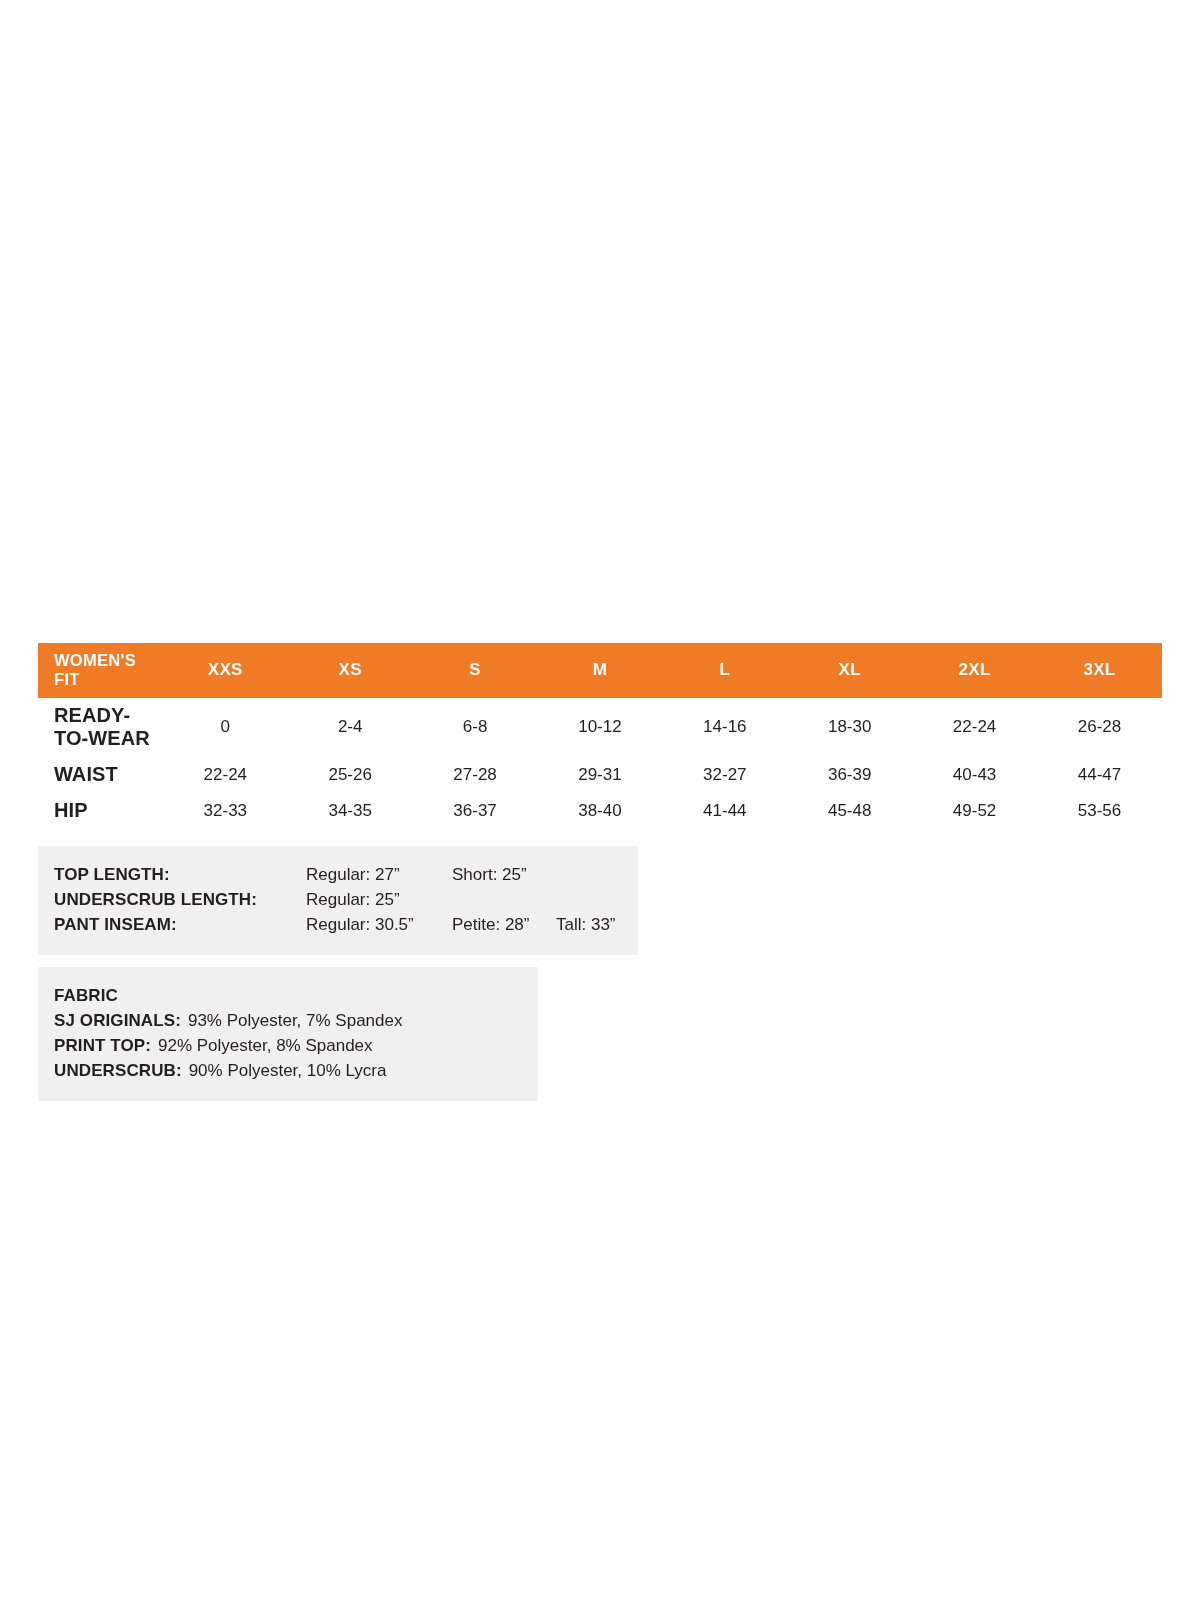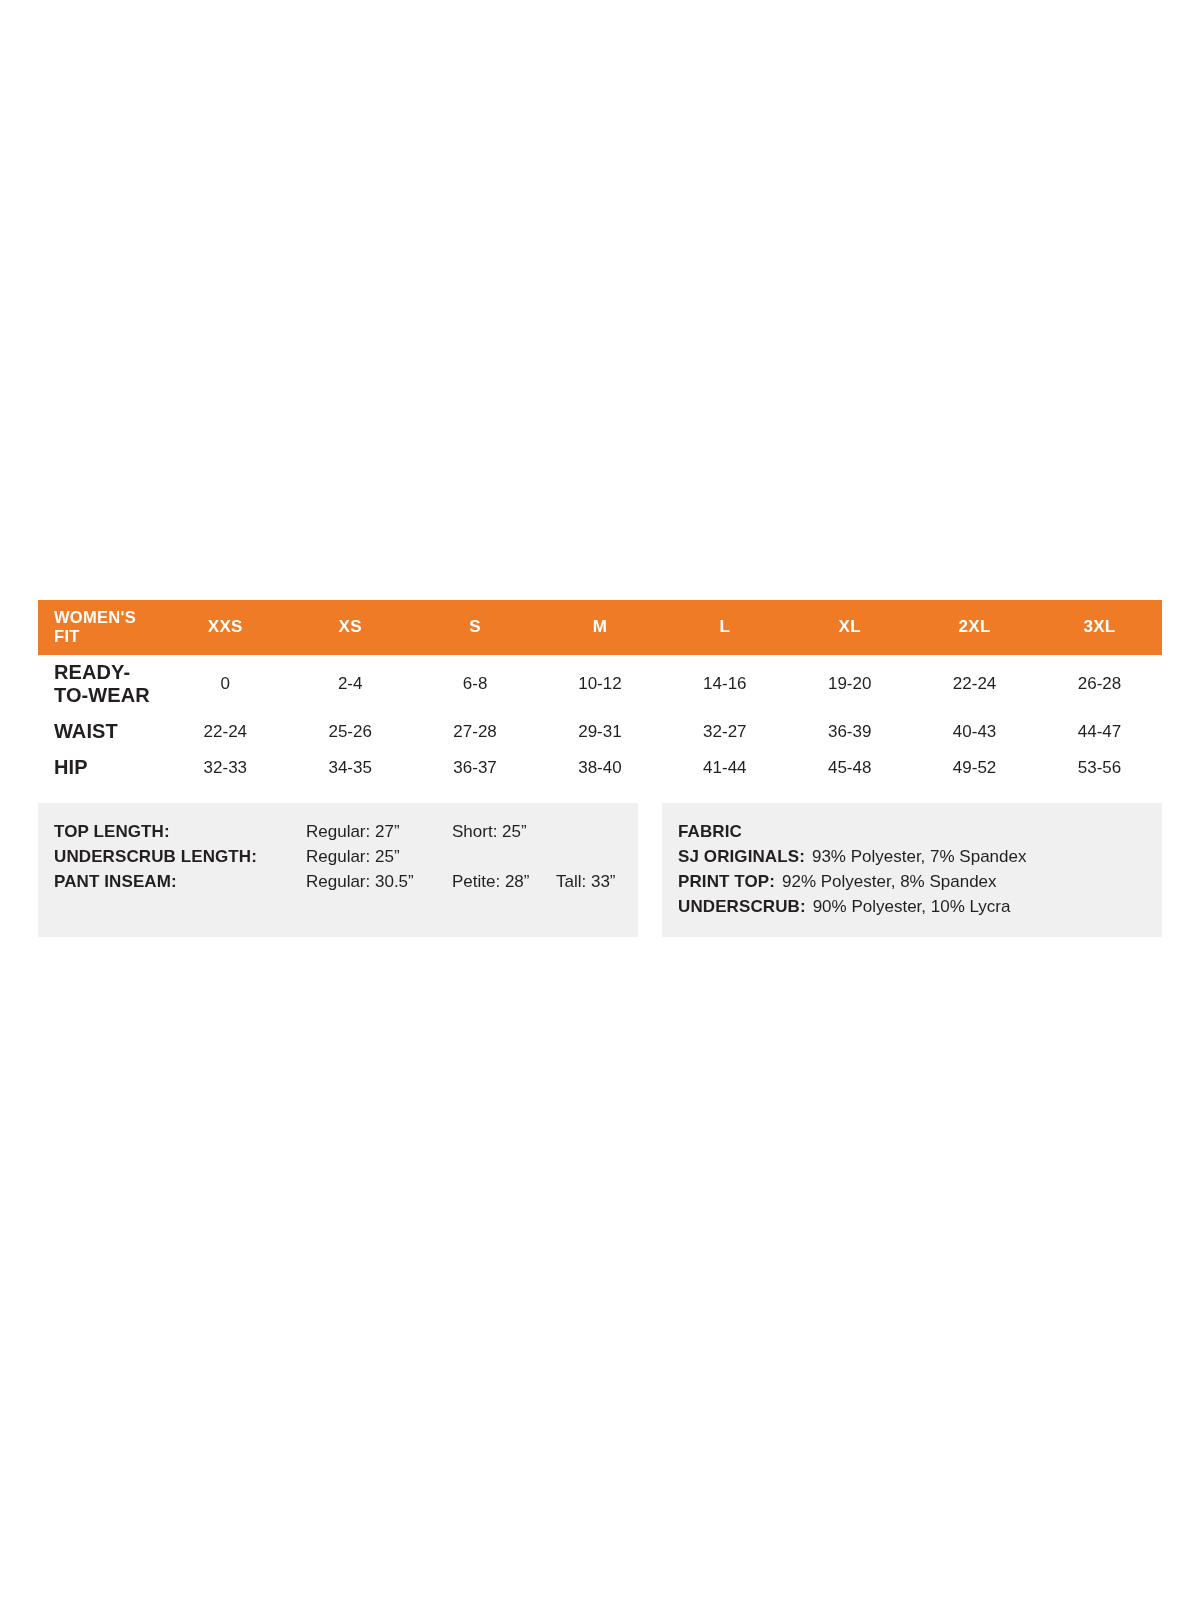"WOMEN'S FIT" .sheet { top: 600px -> 643px }
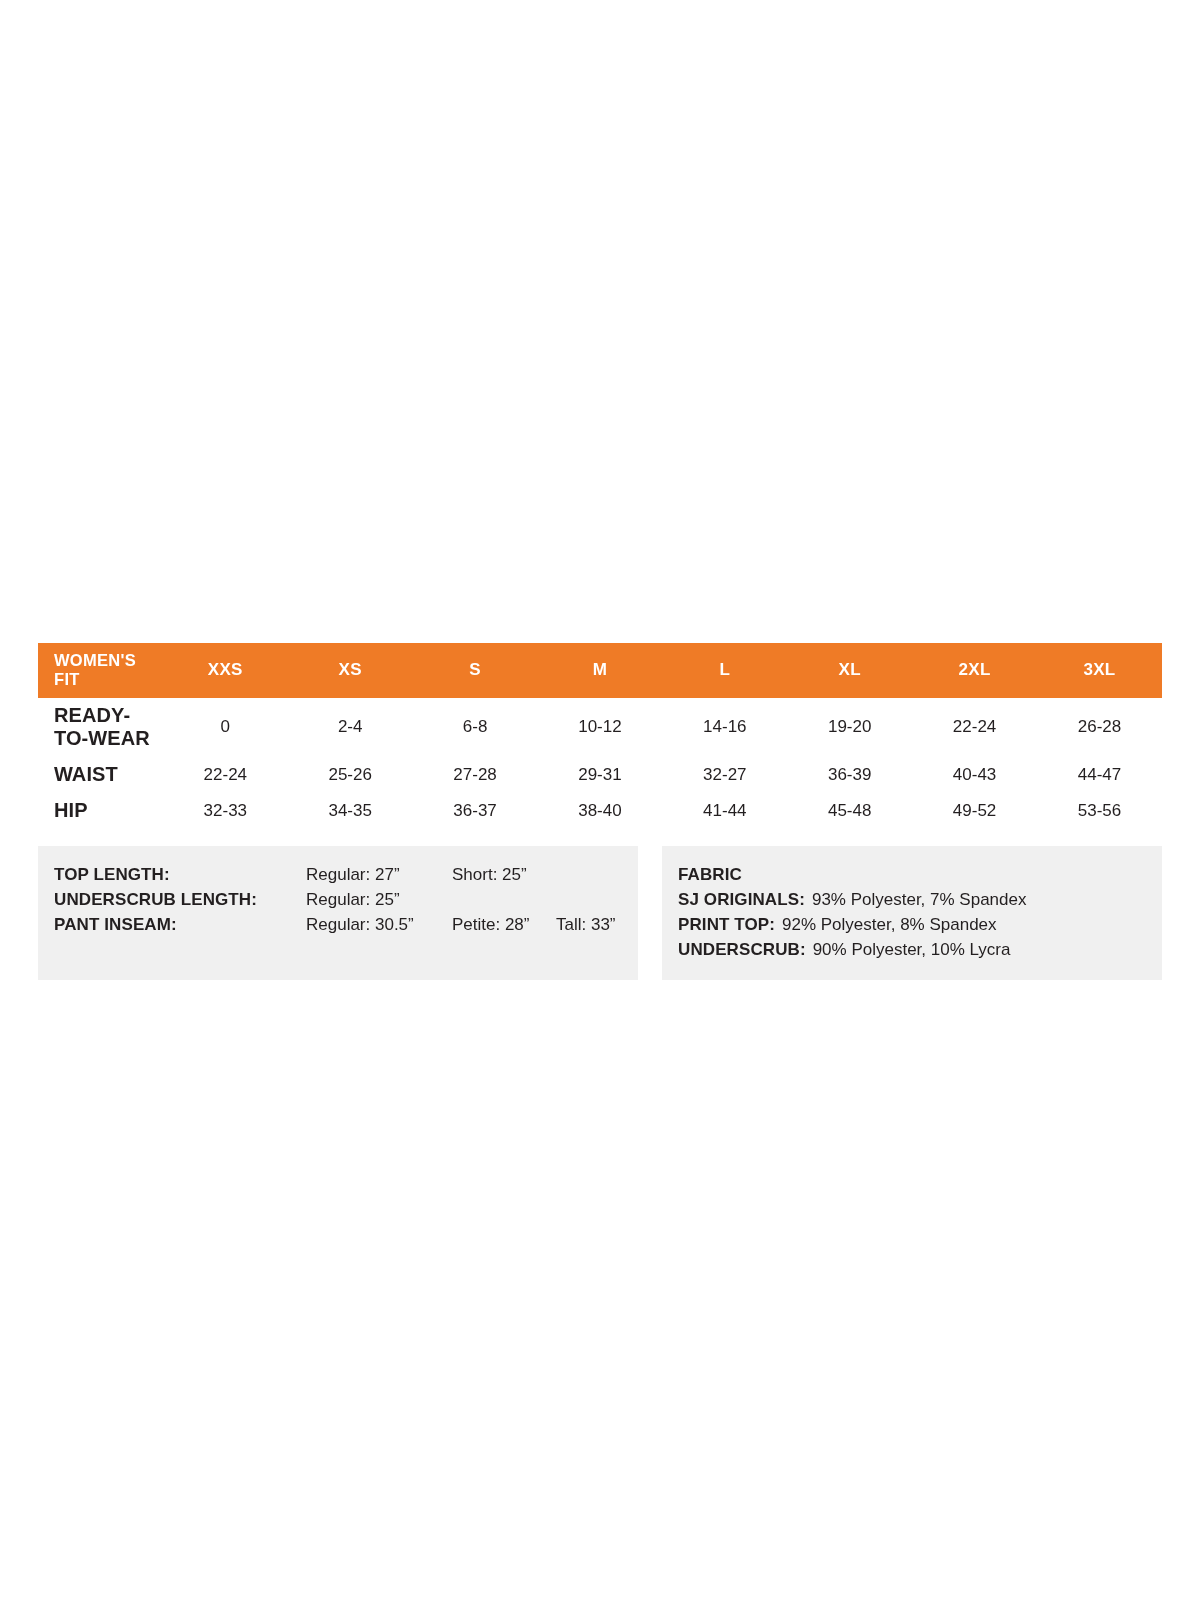"19-20" td { text: 19-20 -> 18-30 }
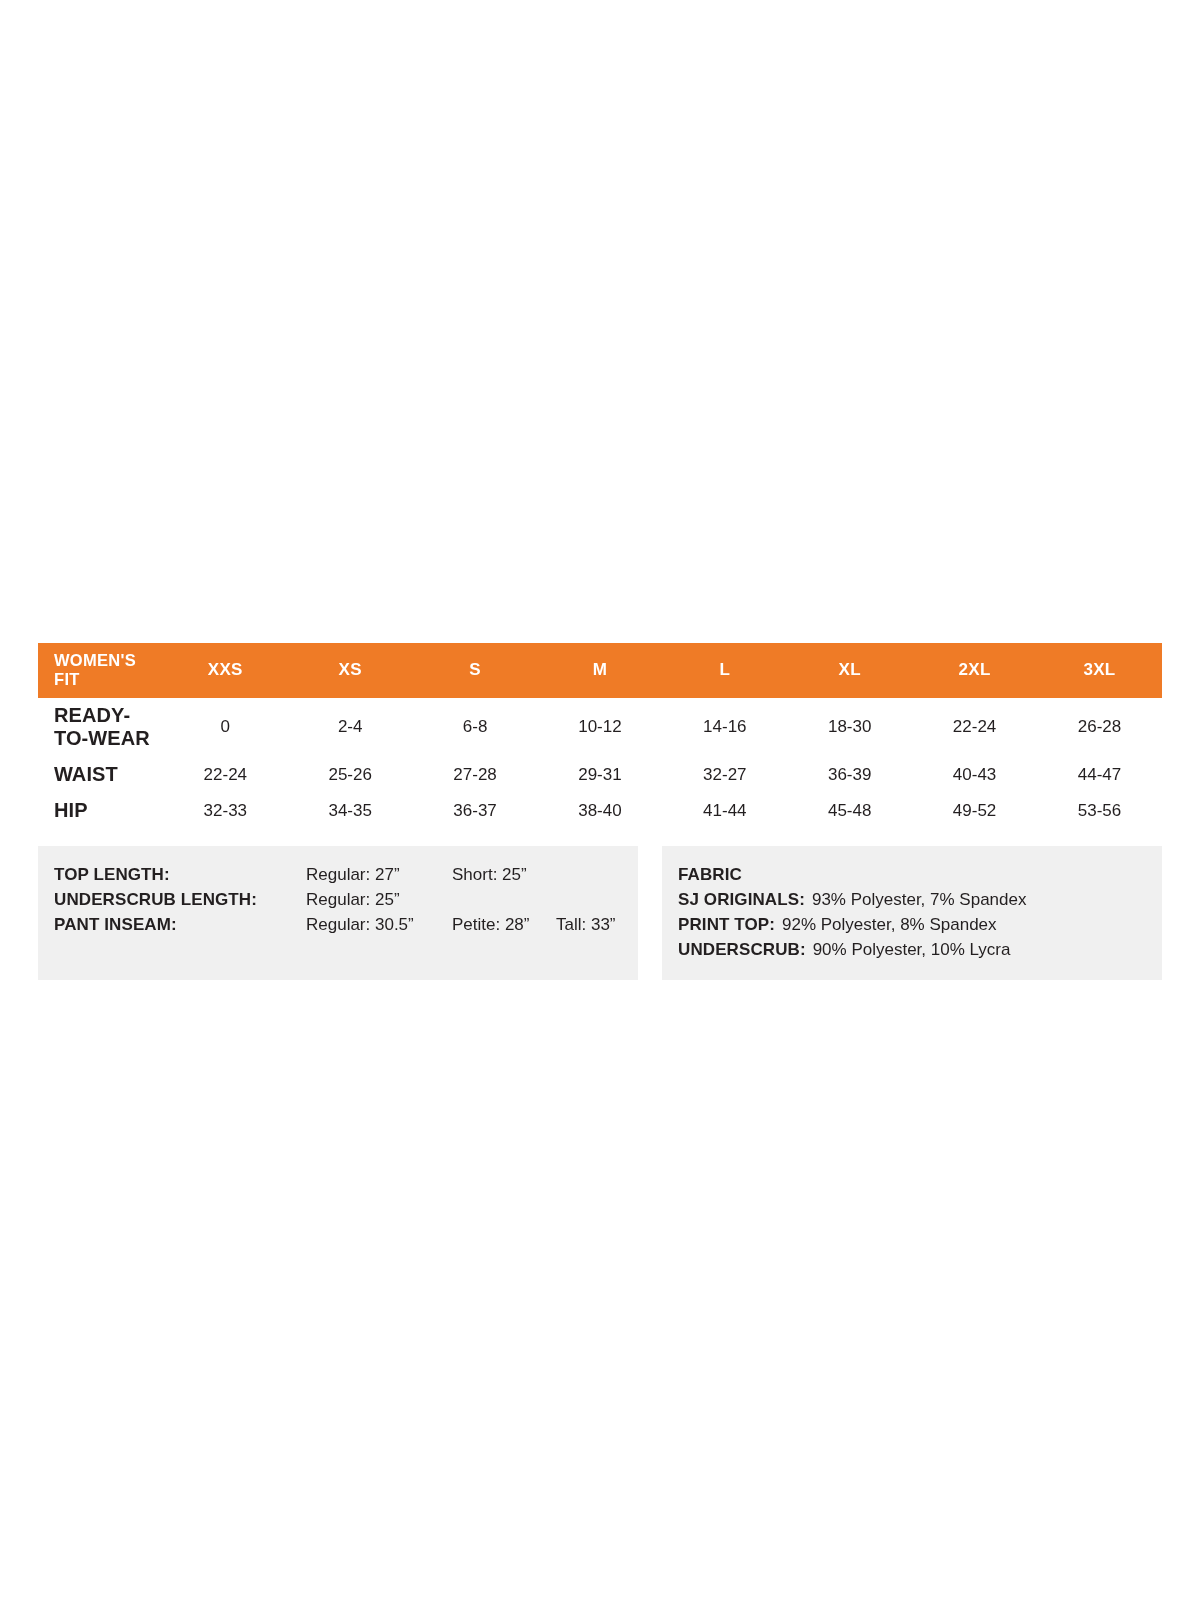"TOP LENGTH:" .panels { flex-direction: none -> column; gap: 24px -> 12px }
